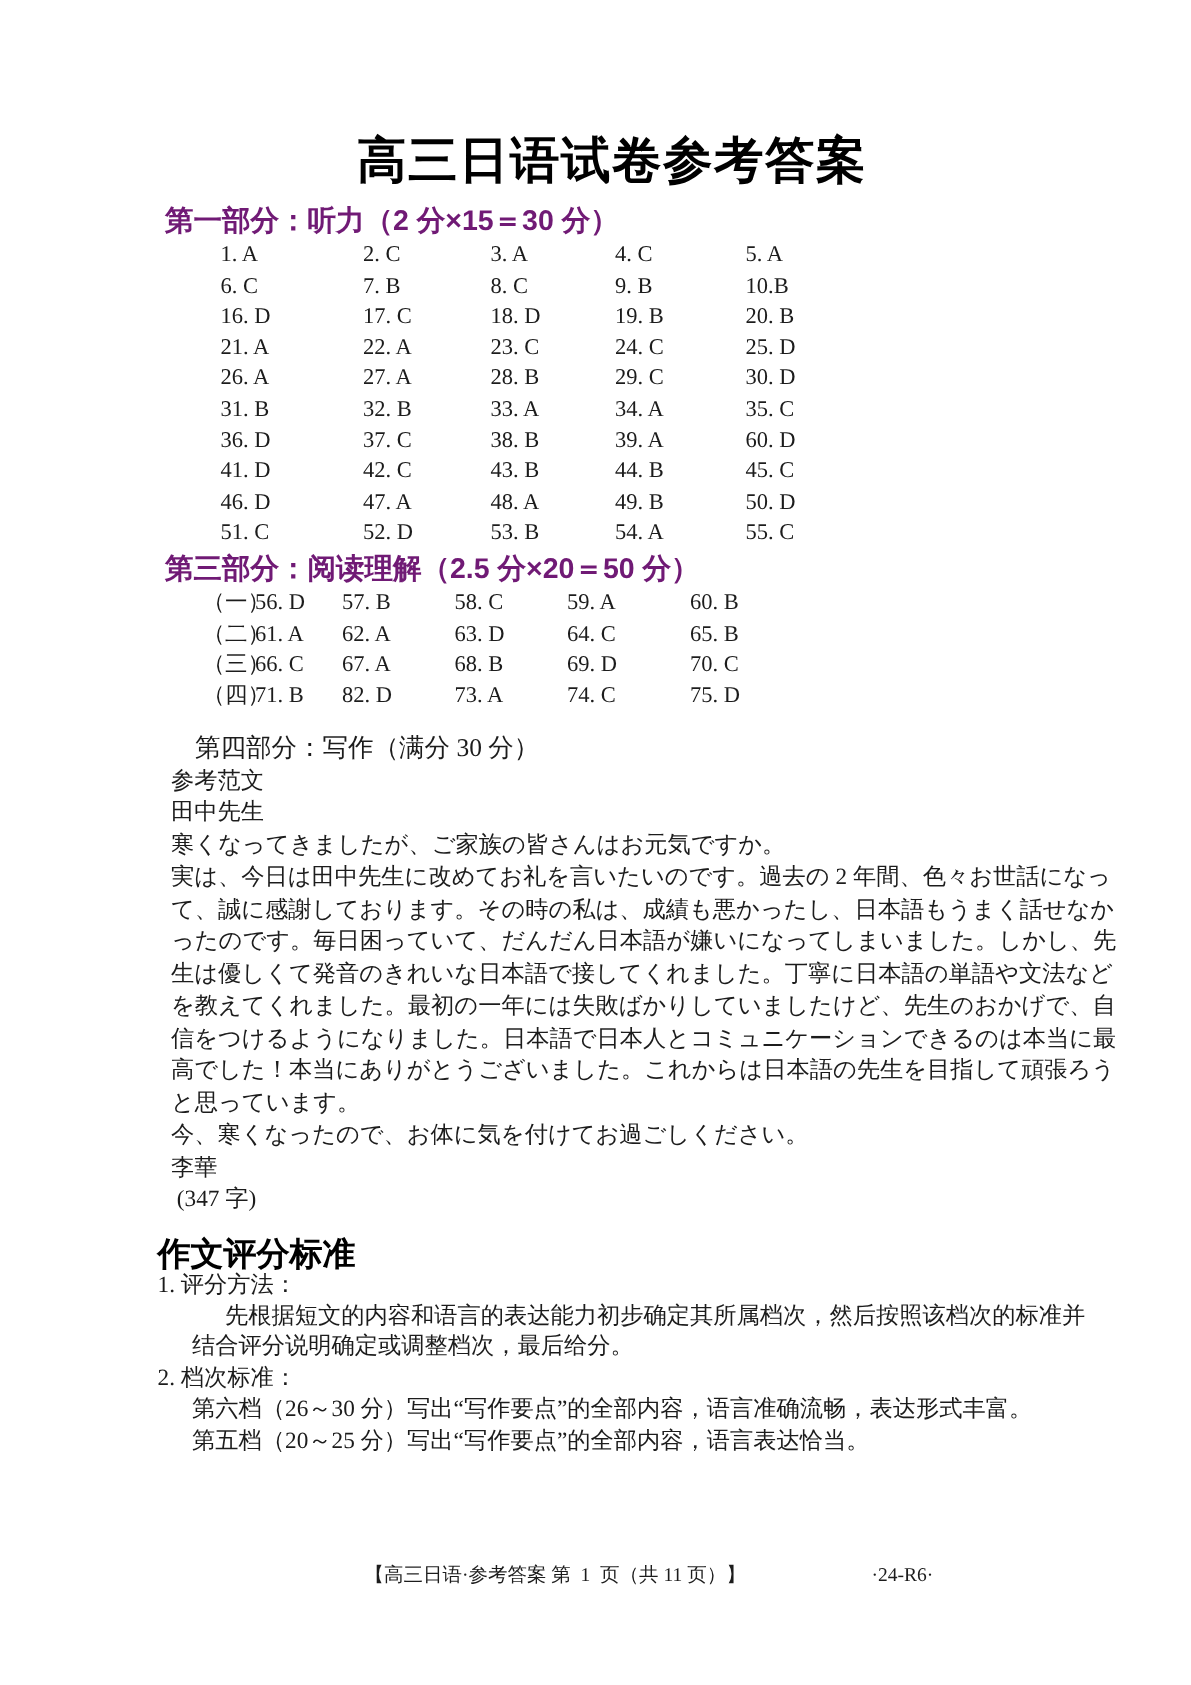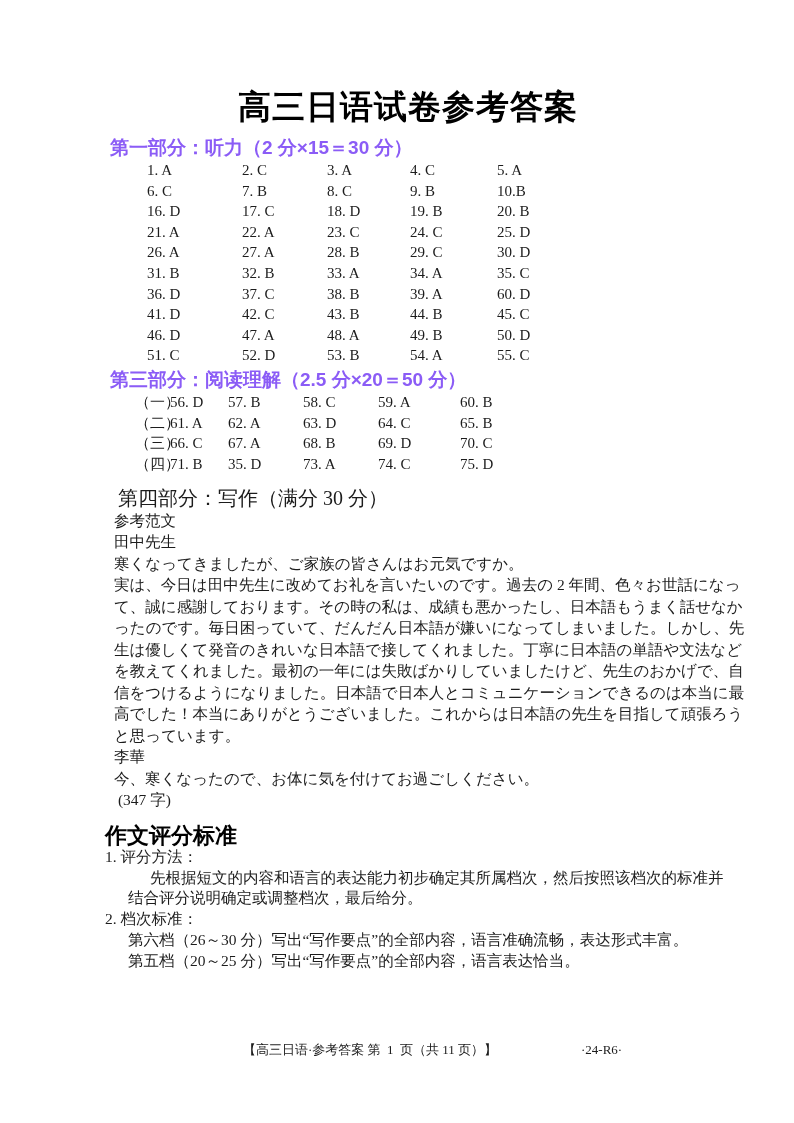"第一部分：听力（2 分×15＝30 分）" .part-heading { color: #8b5cf6 -> #701a75 }
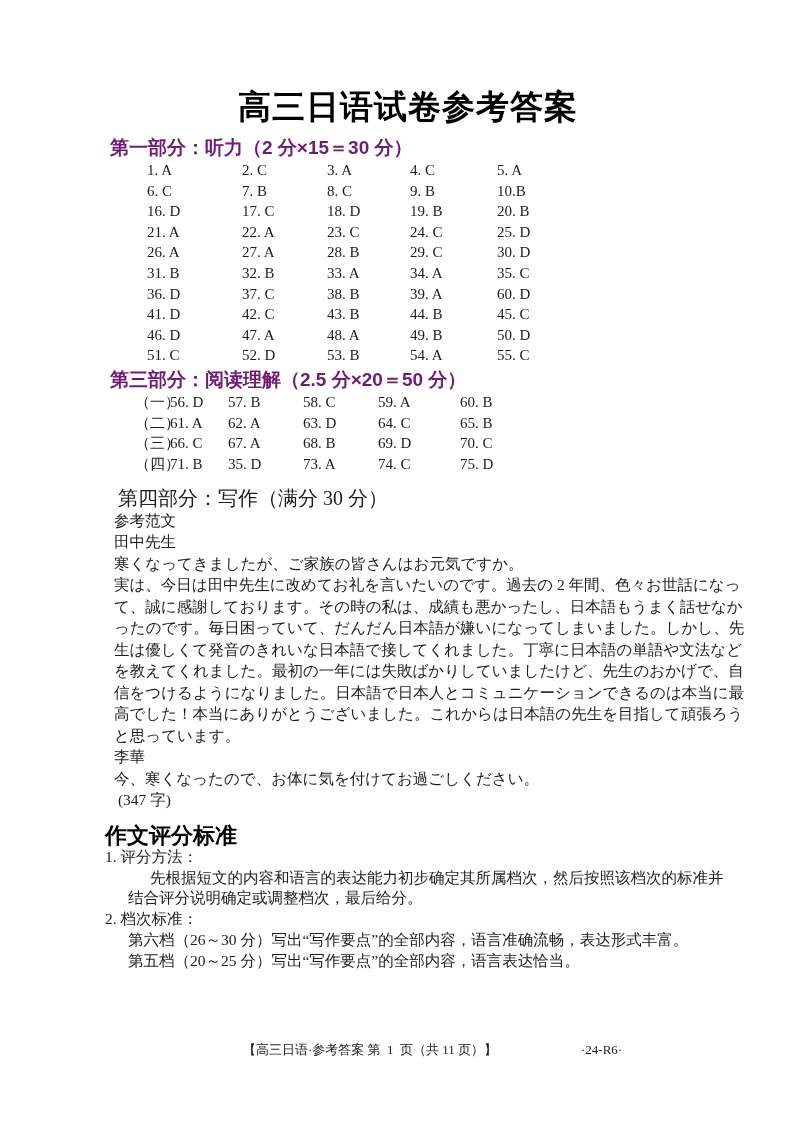"35. D" span.cell { text: 35 -> 82 }
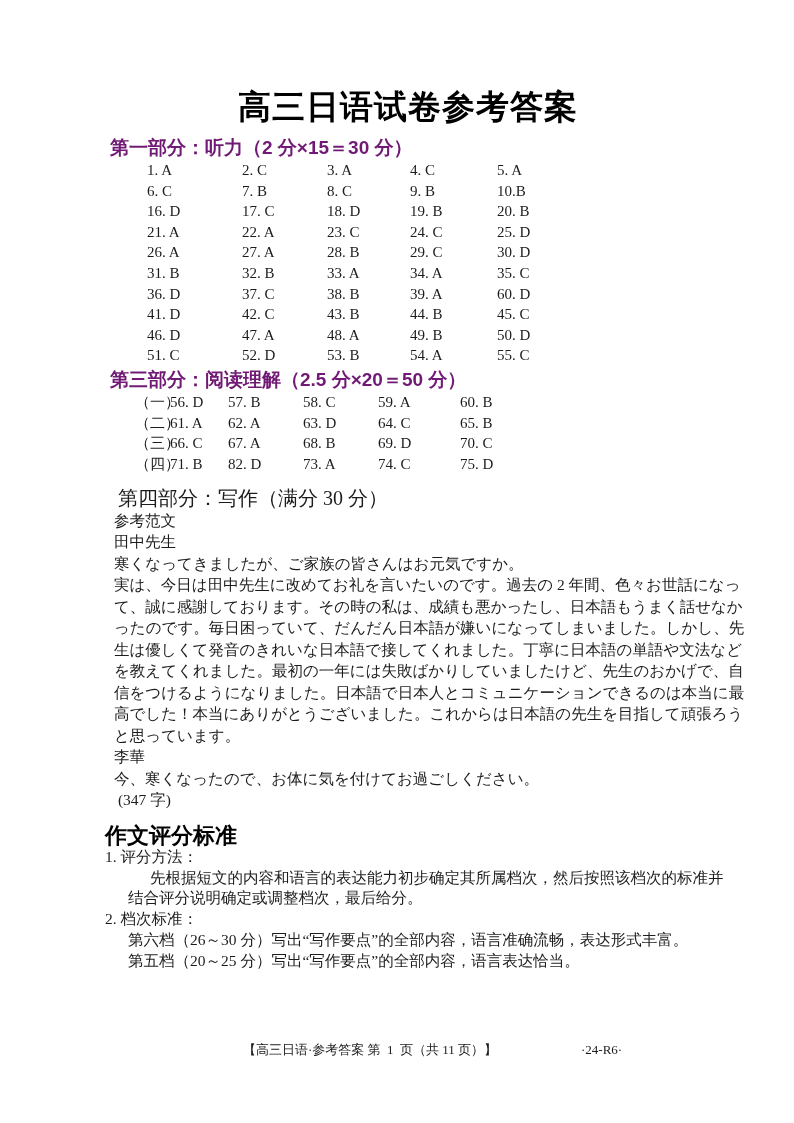"第四部分：写作（满分 30 分）" .part4-heading { font-size: 20px -> 17px; margin-left: 4px -> 16px }
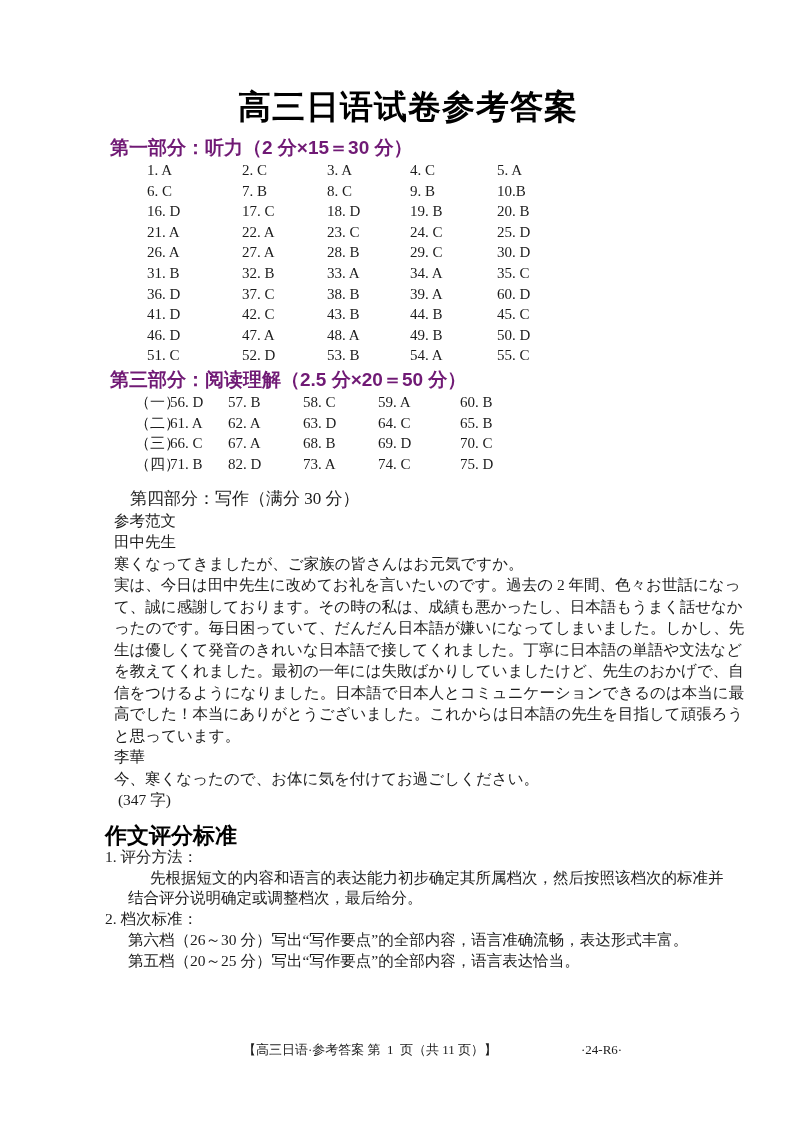"李華" div.essay-line { order: before "今、寒くなったので、お体に気を付けてお過ごしください。" -> after "今、寒くなったので、お体に気を付けてお過ごしください。" }
